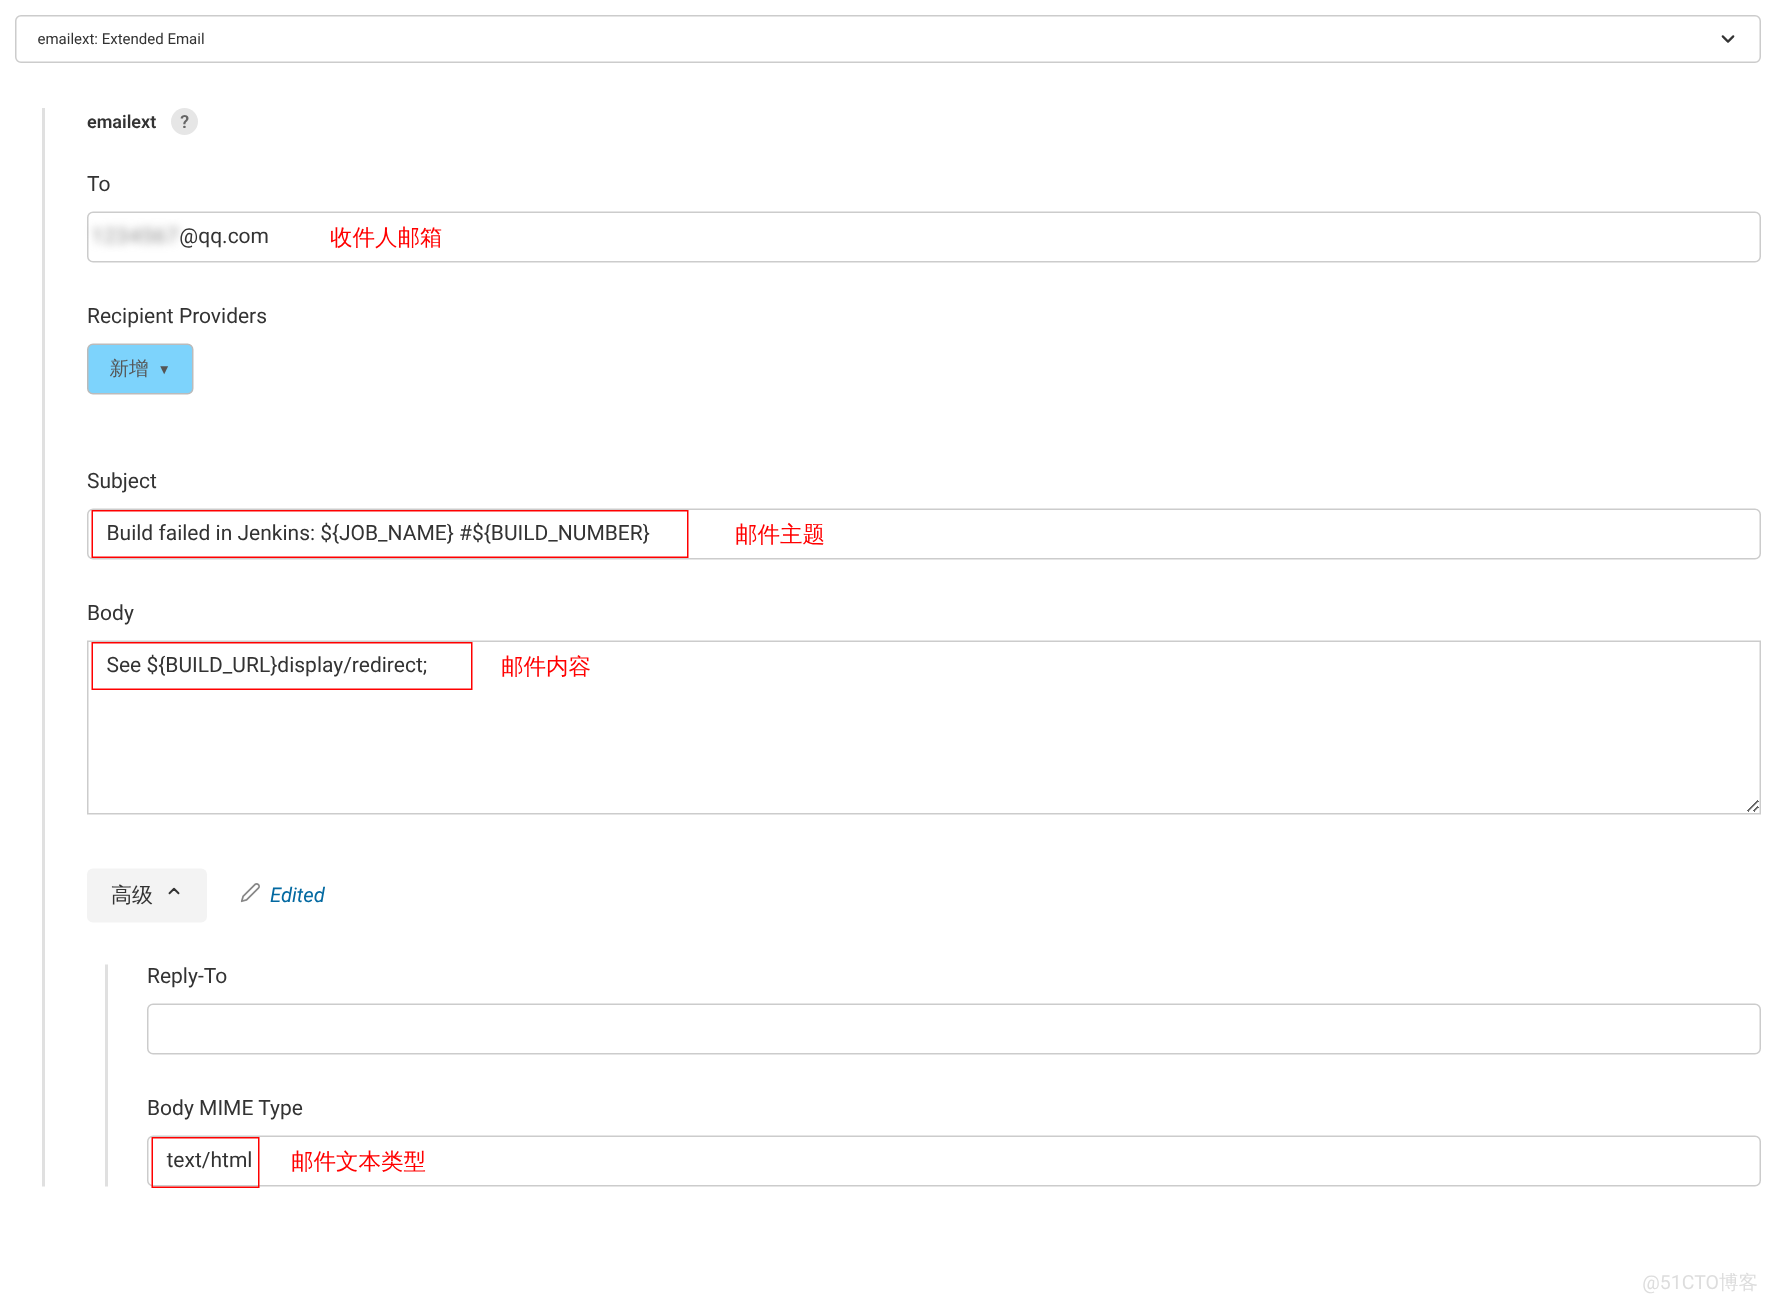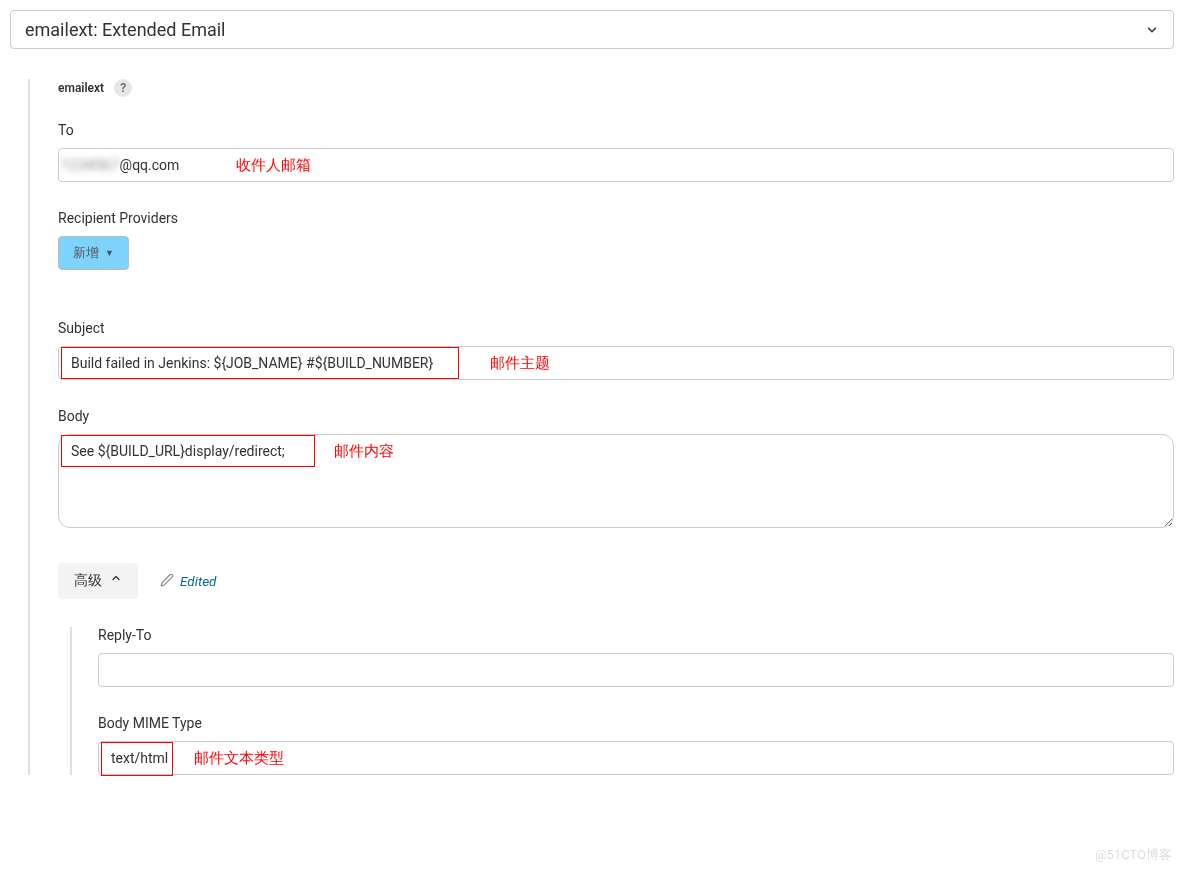"emailext: Extended Email" .dropdown-header .label { font-size: 18px -> 10px }
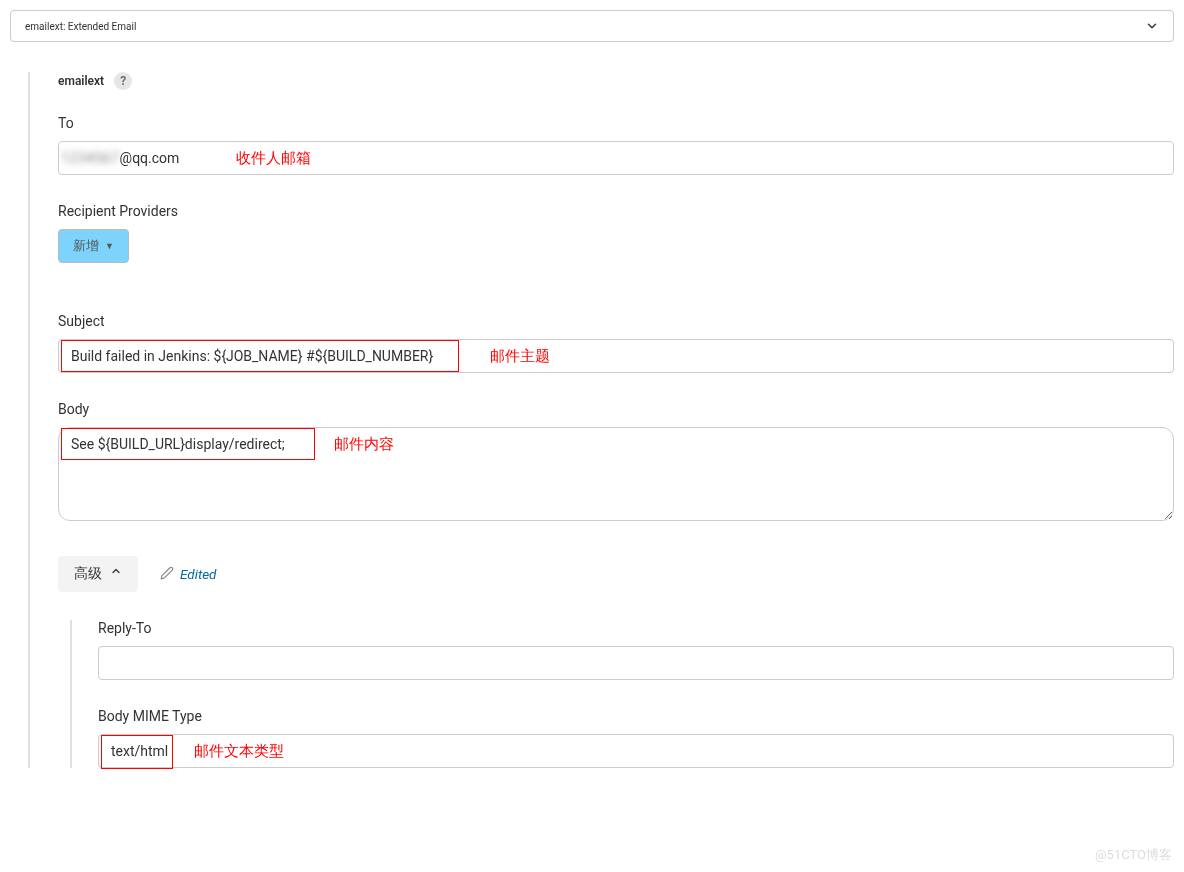"收件人邮箱" span.annotation { left: 178px -> 162px }
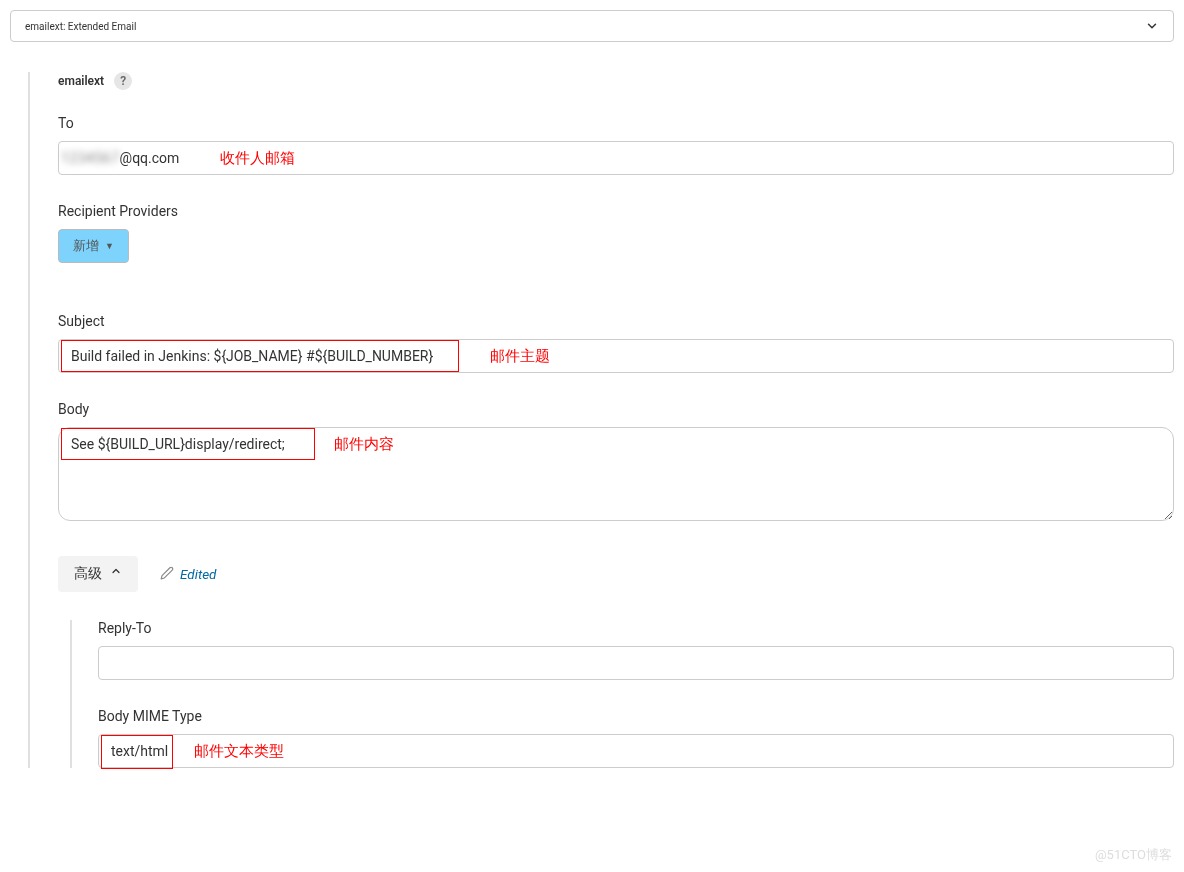"See ${BUILD_URL}display/redirect;" .textarea-input { border-radius: 12px -> 0; height: 94px -> 116px }
